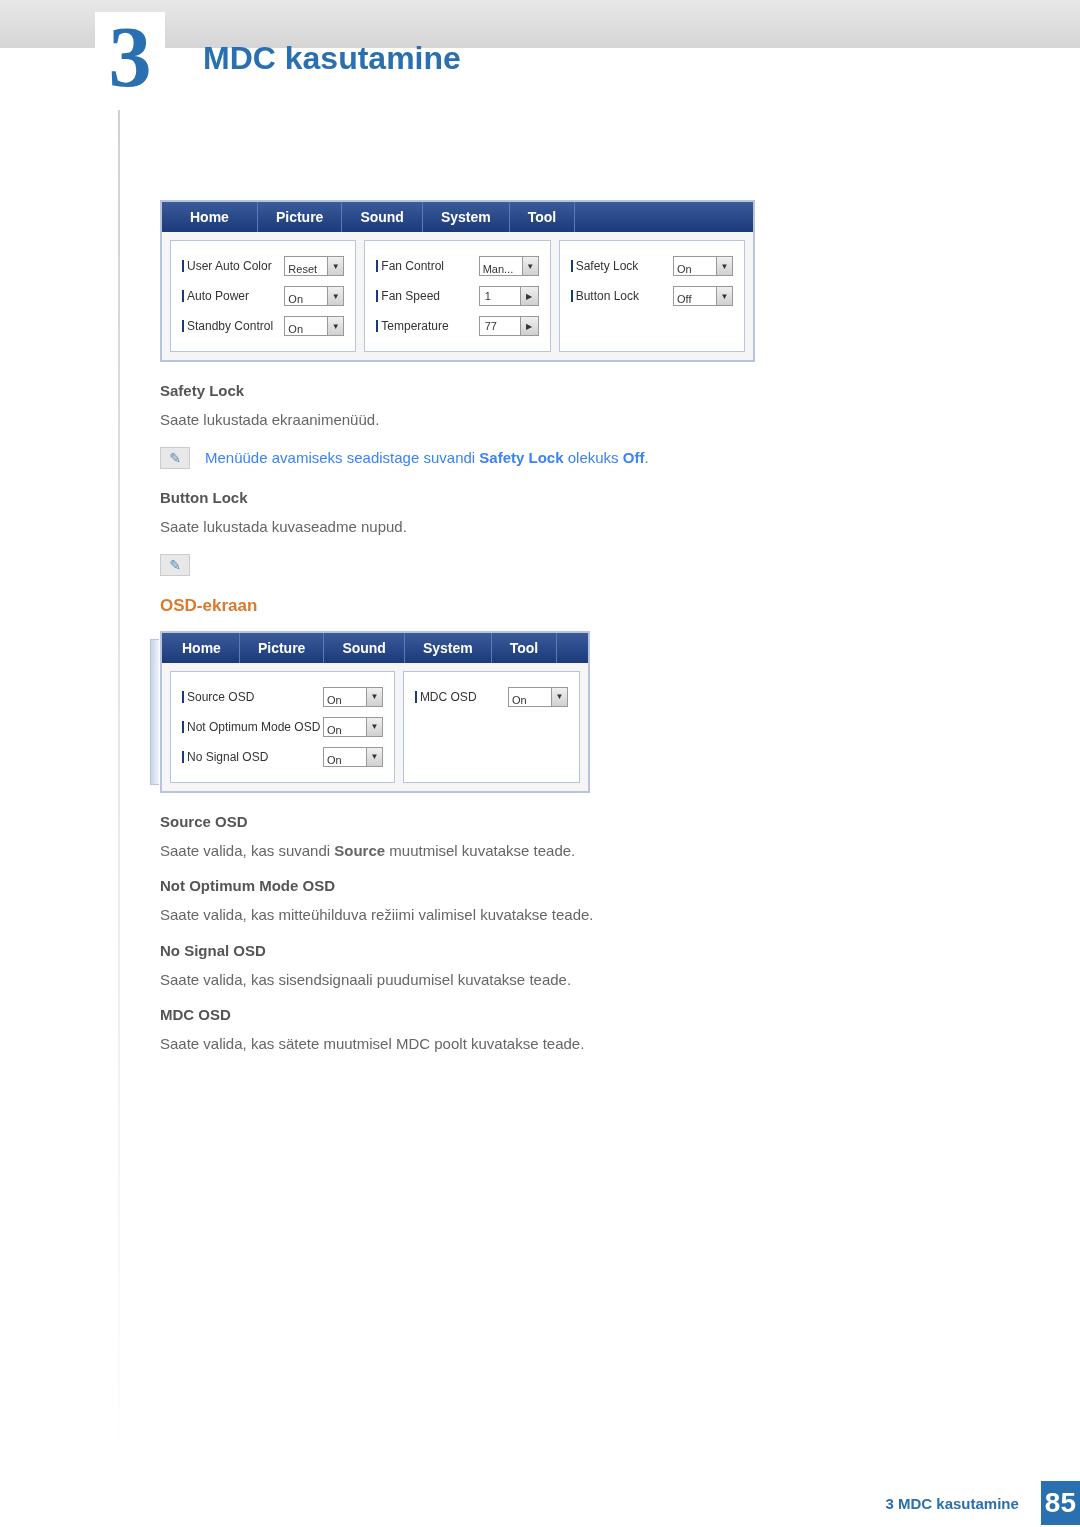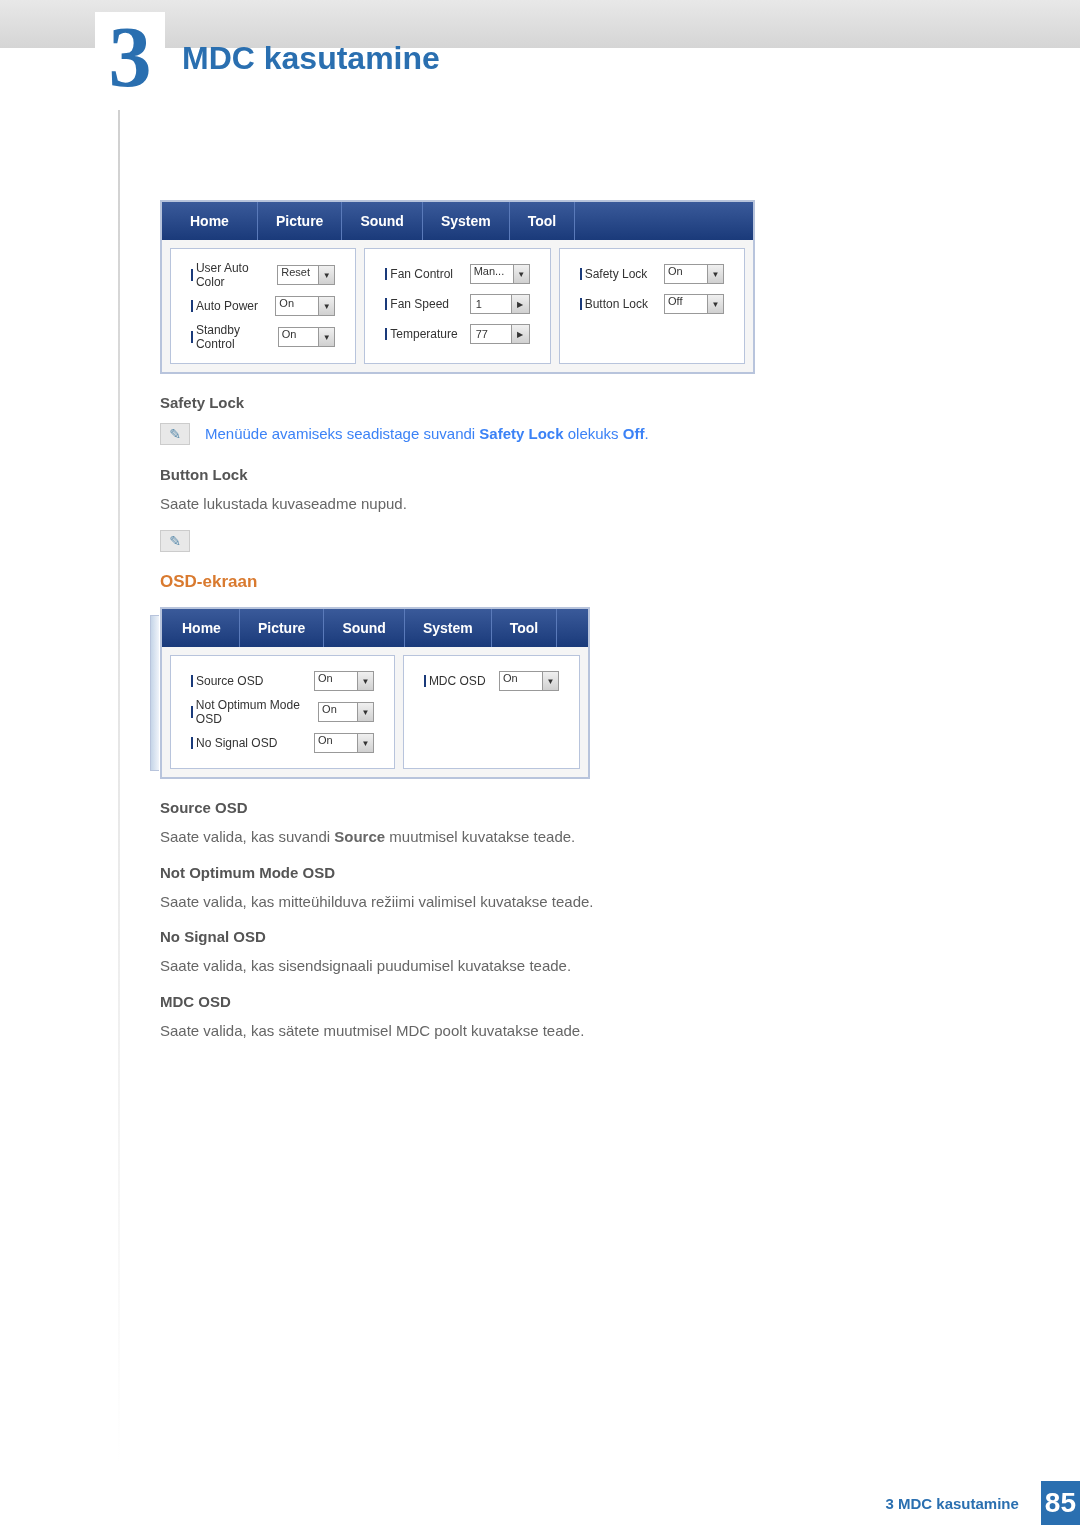"MDC kasutamine" .chapter-title { left: 182px -> 203px }
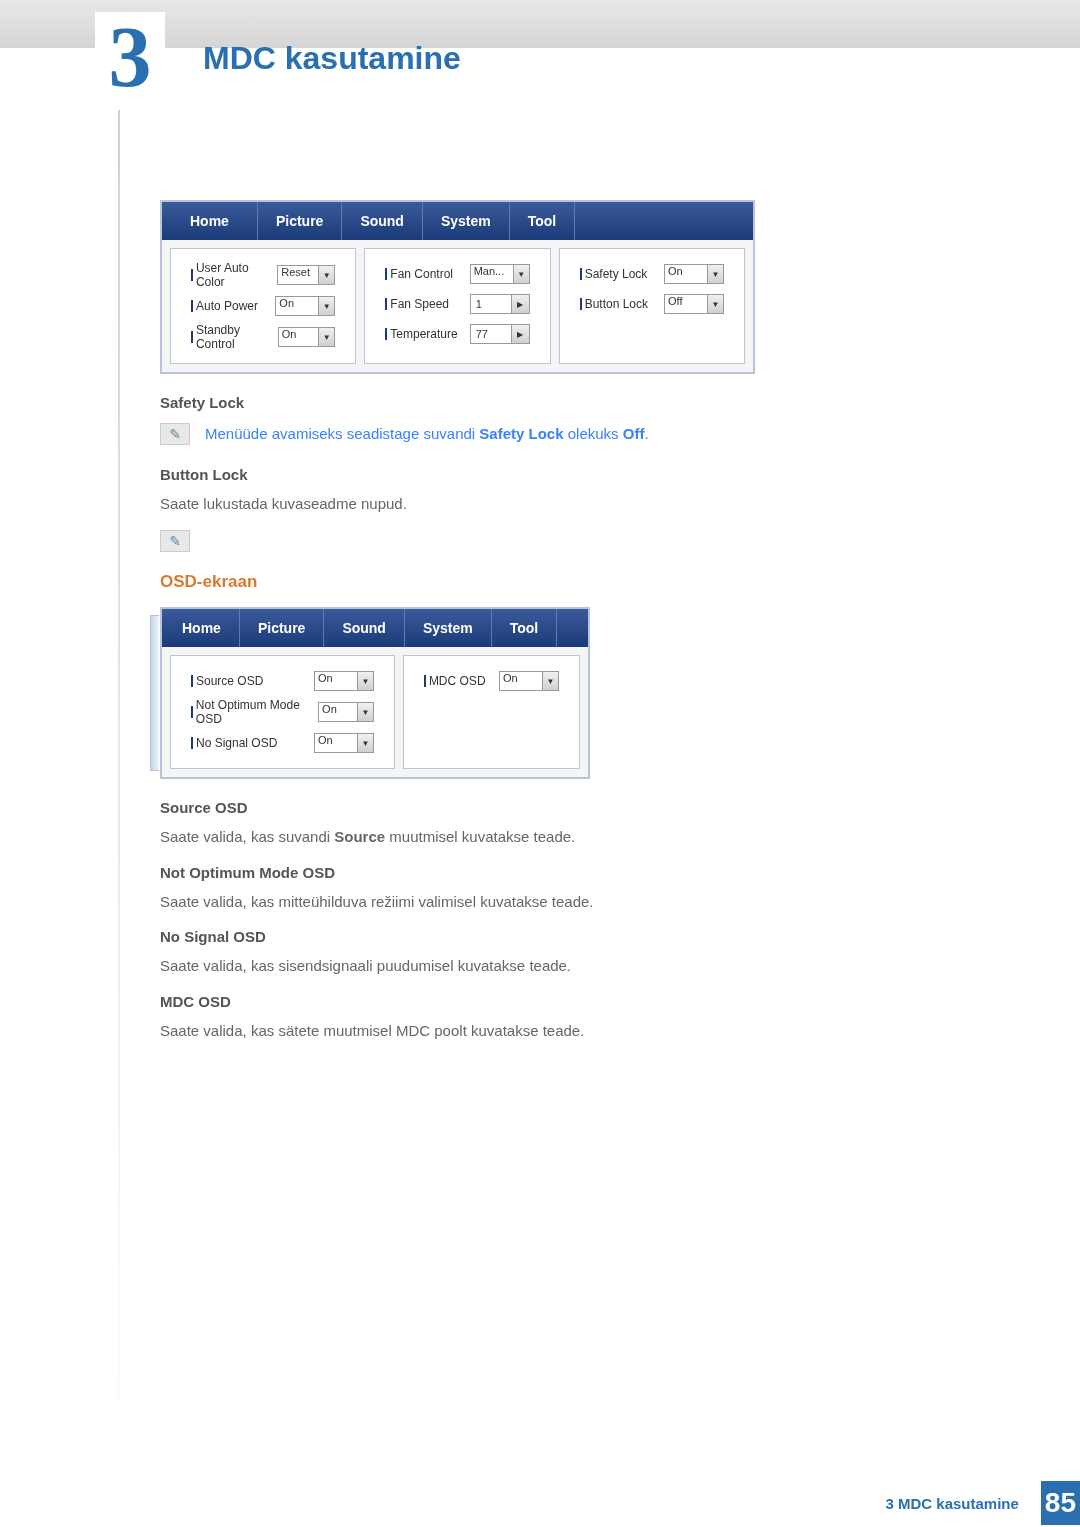"Home" .tabs { height: 38px -> 30px }
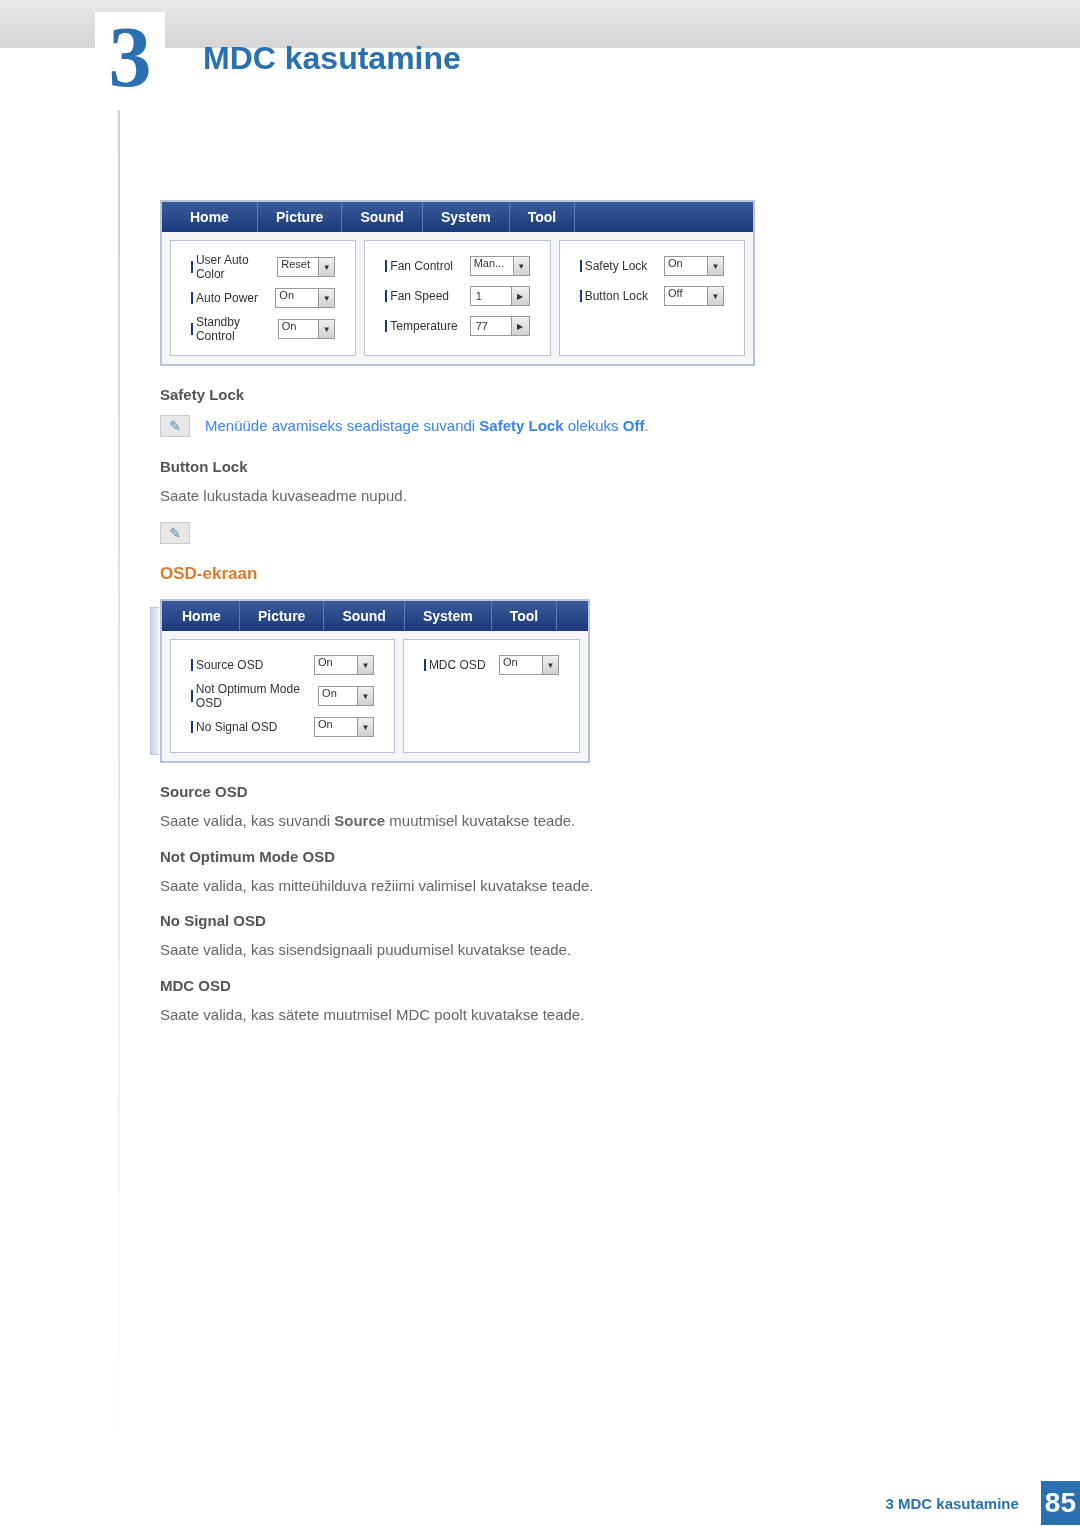"User Auto Color" .field { margin: 4px 12px -> 4px 3px }
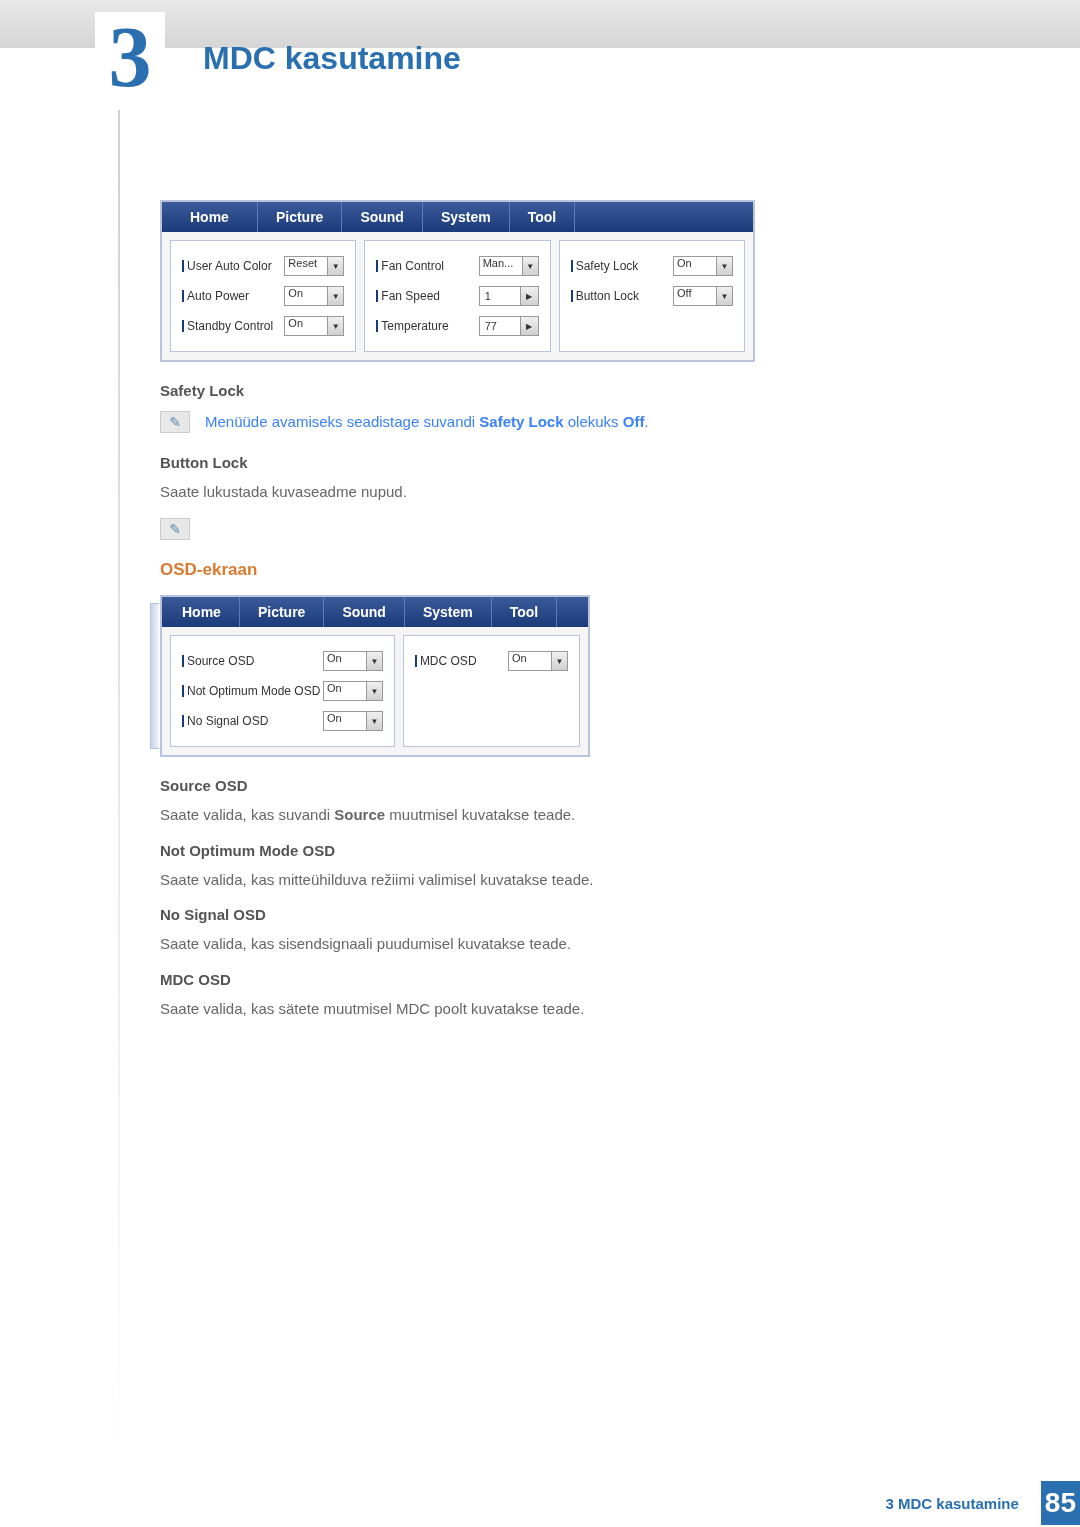"Reset" .dd { align-items: flex-start -> flex-end }
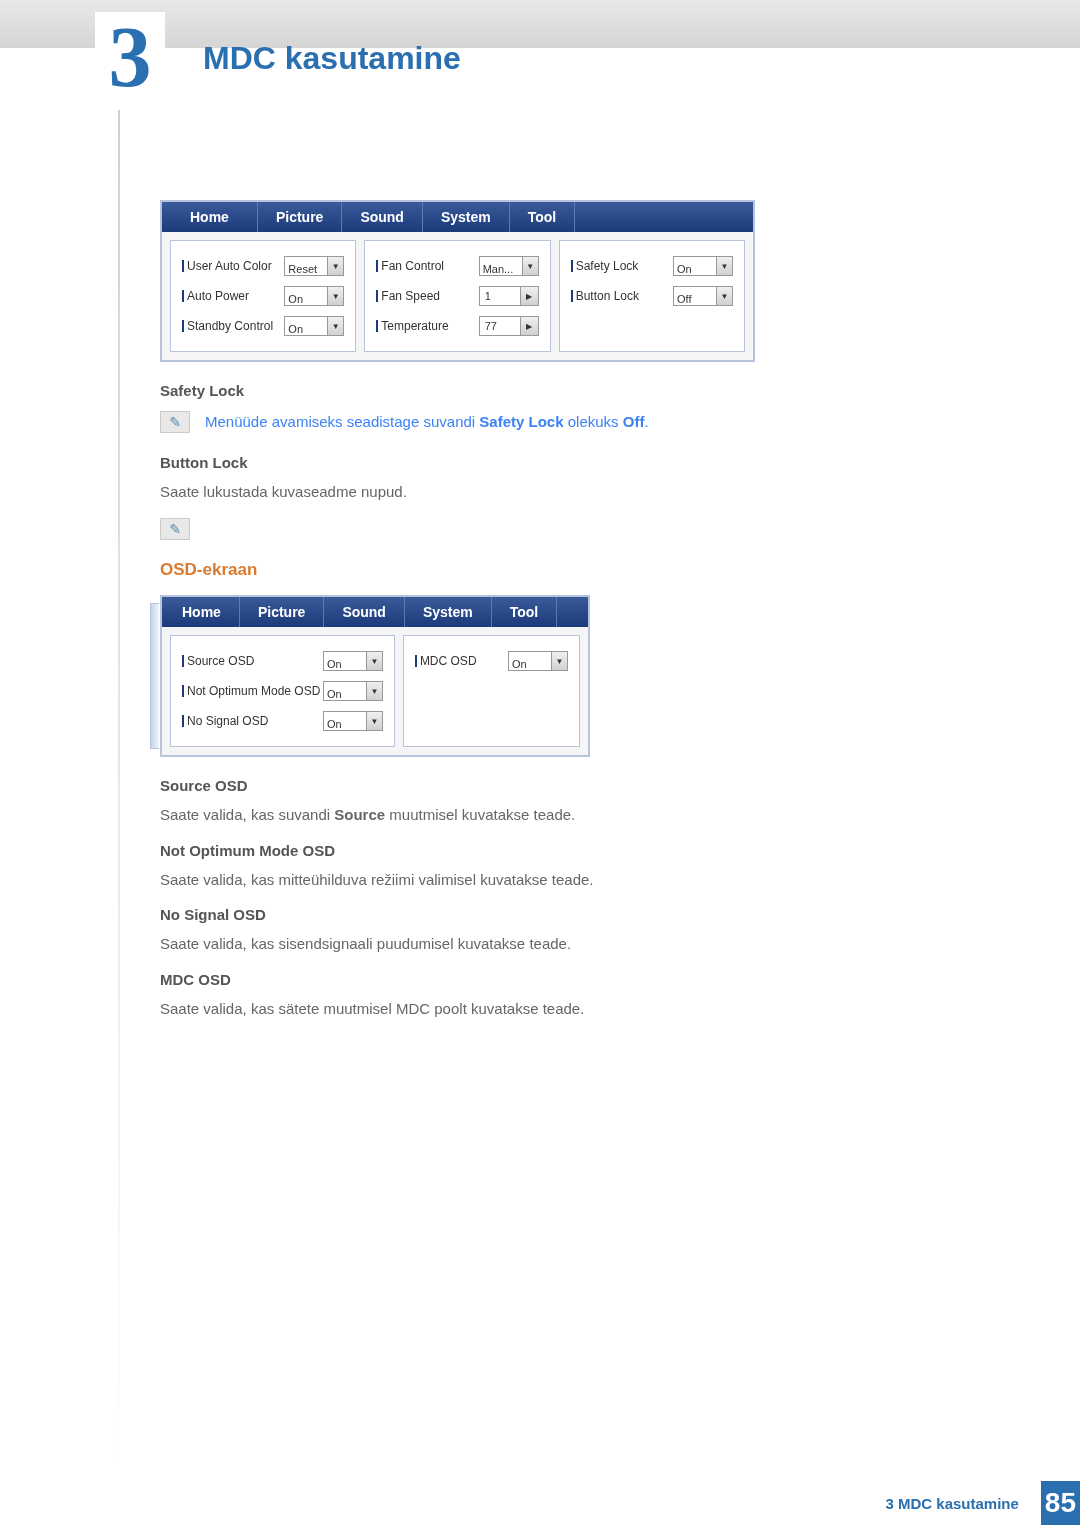"Saate lukustada ekraanimenüüd." div.body-t { html: none -> <div>Saate lukustada ekraanimenüüd.</div> }
